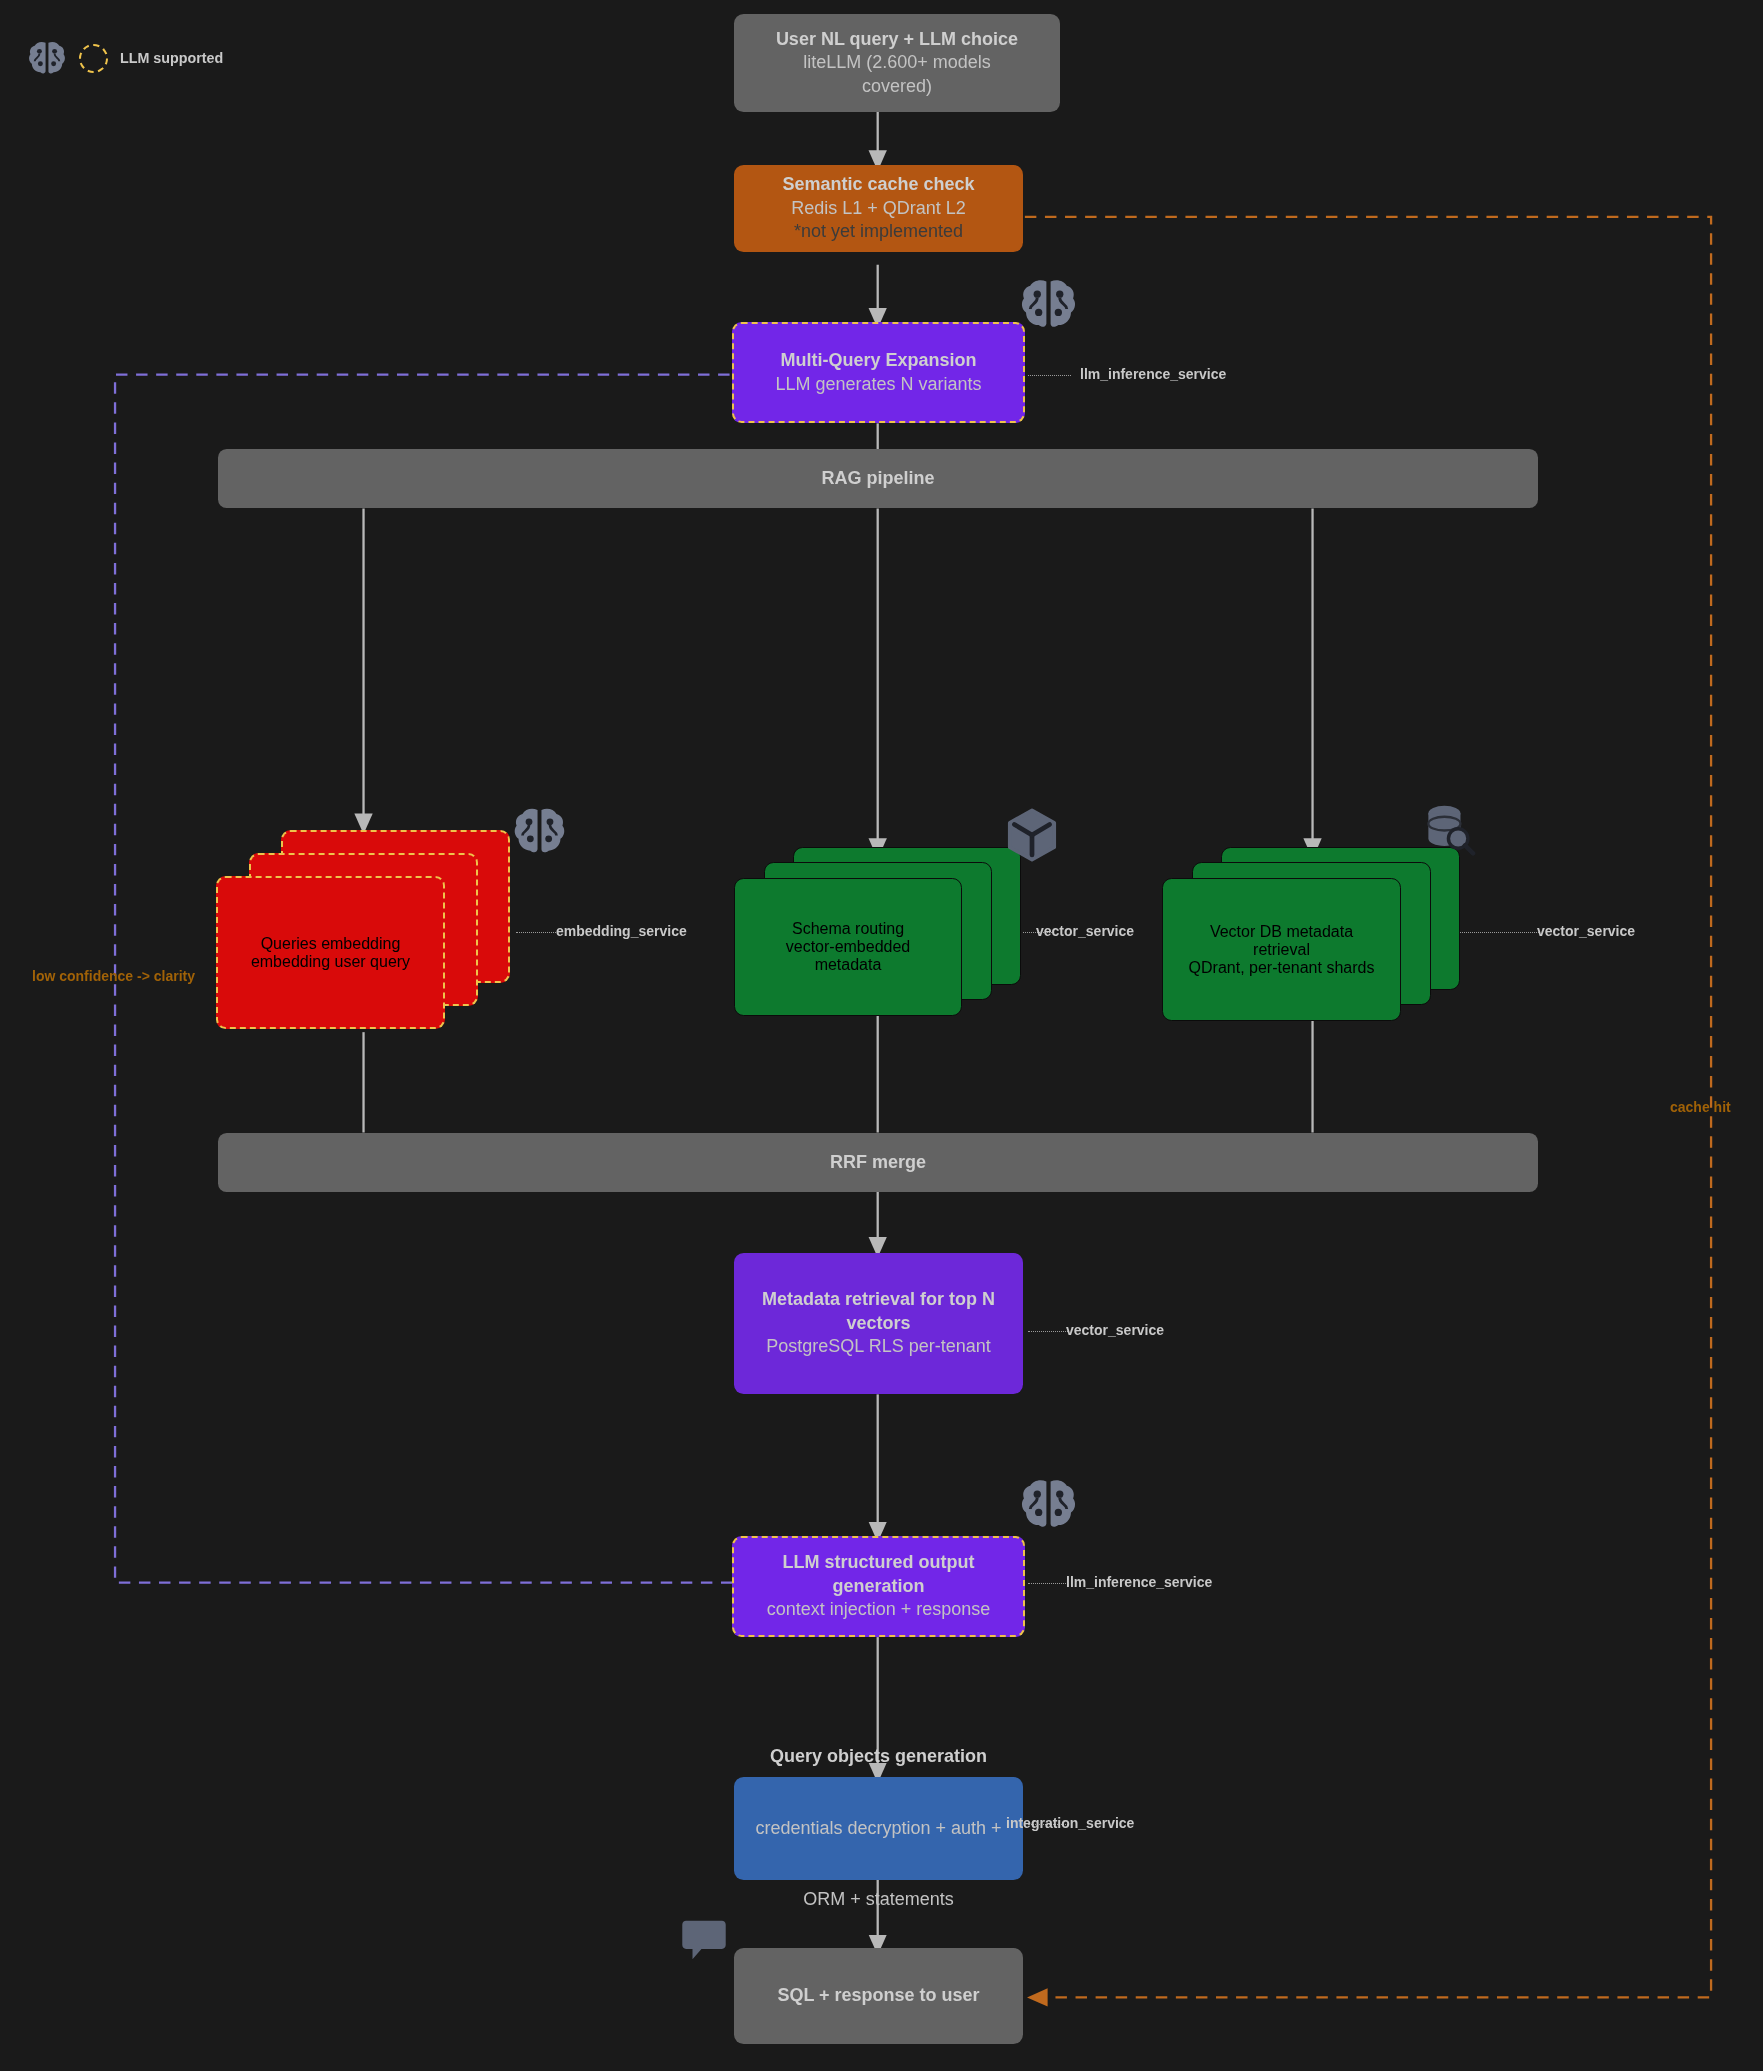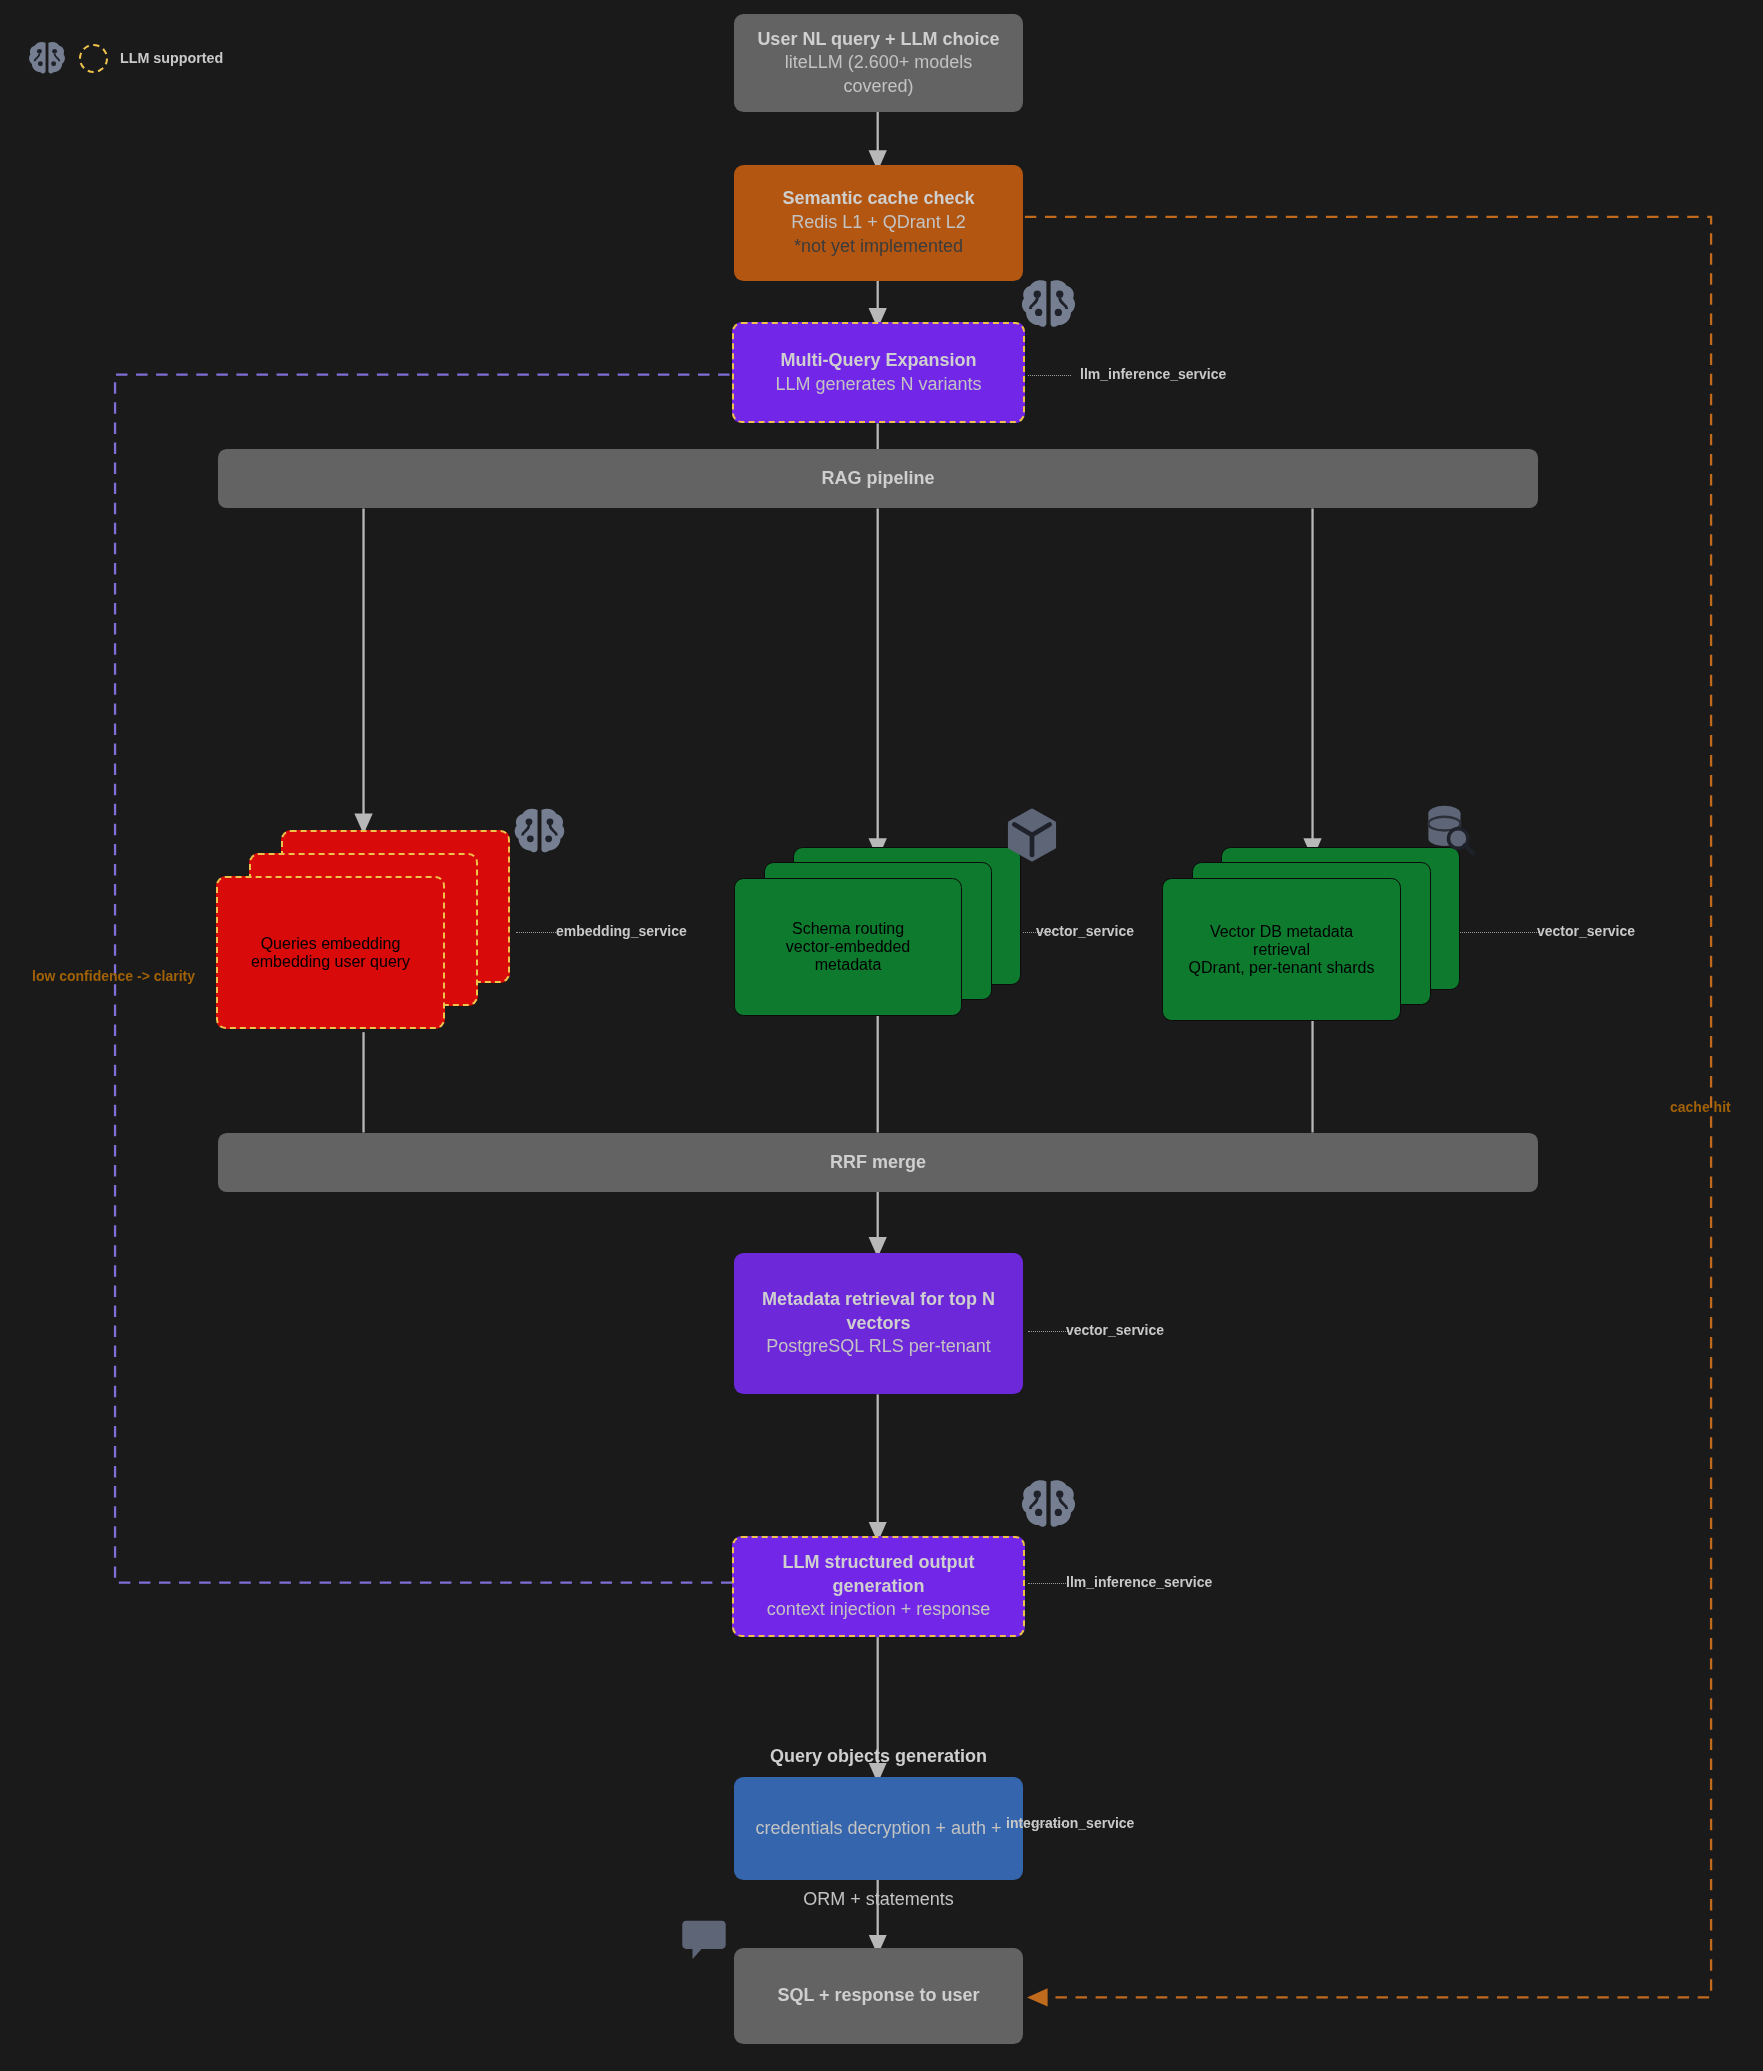"User NL query + LLM" div.node { width: 289px -> 326px }
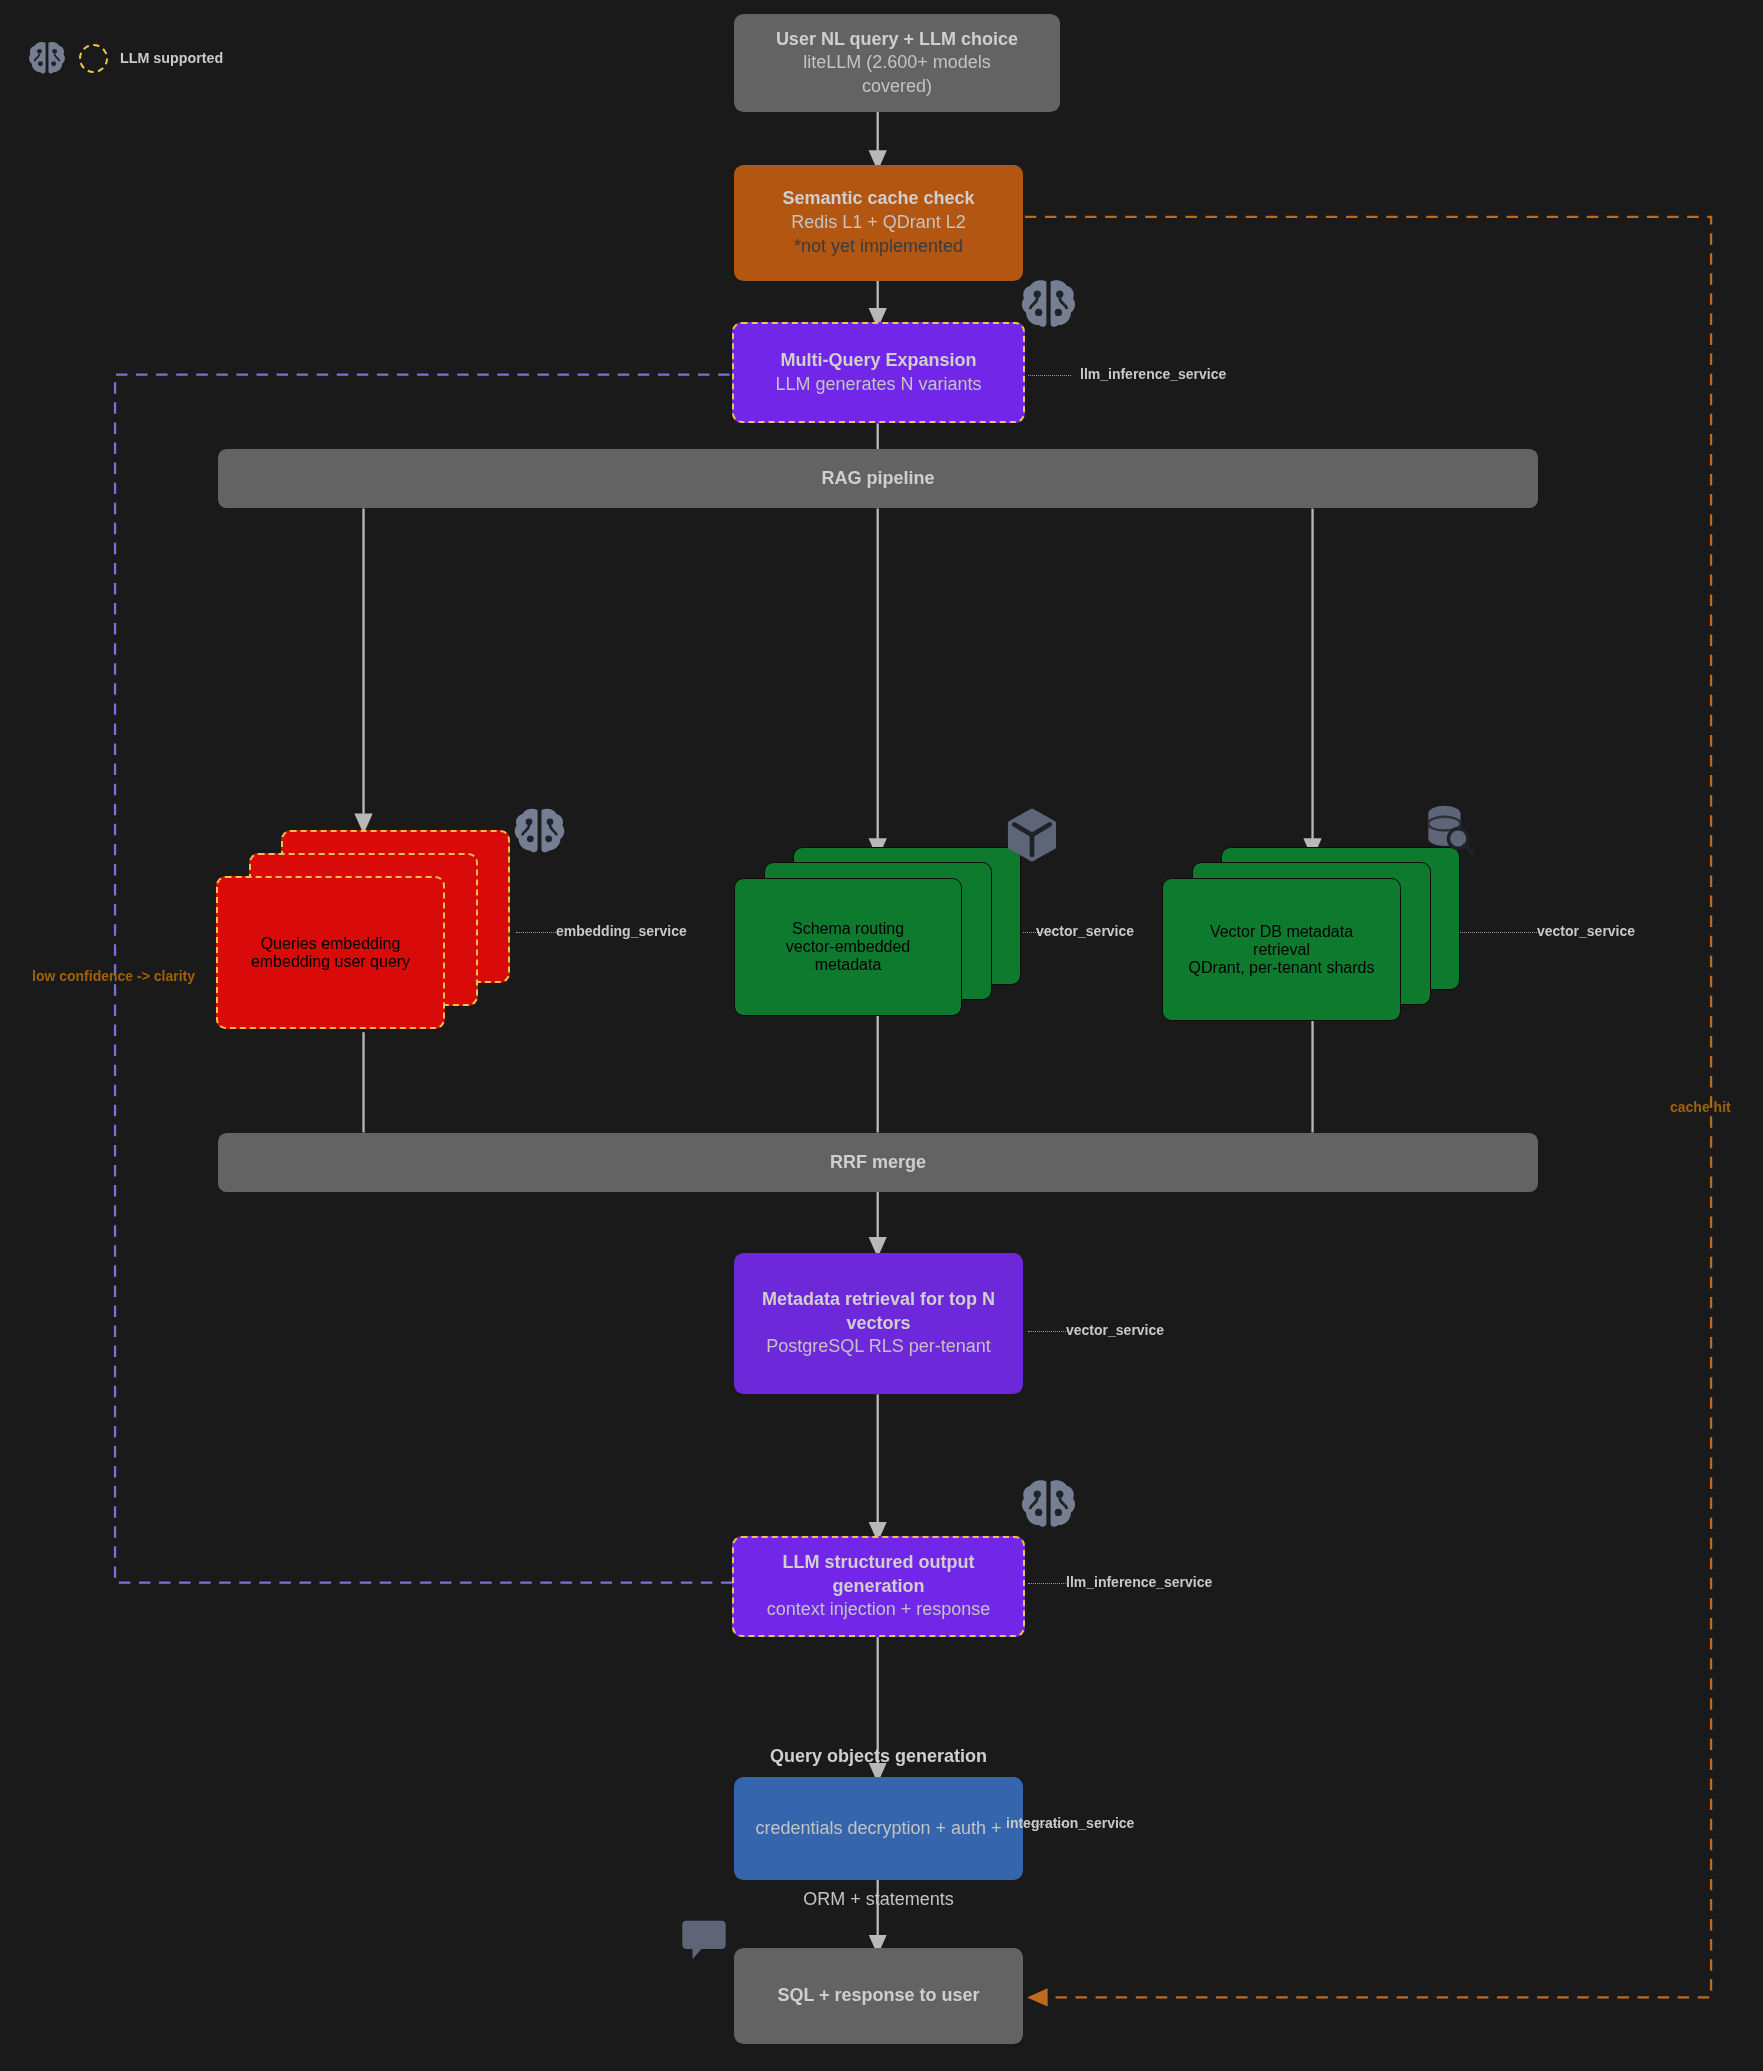"Semantic cache check" div.node { height: 116px -> 87px }
